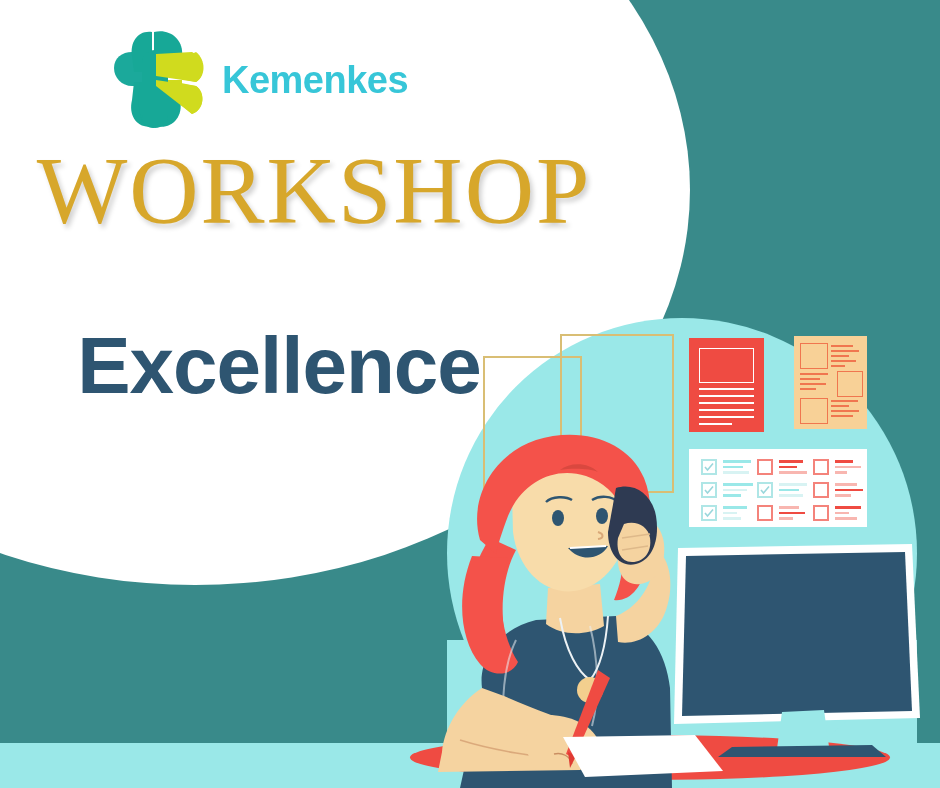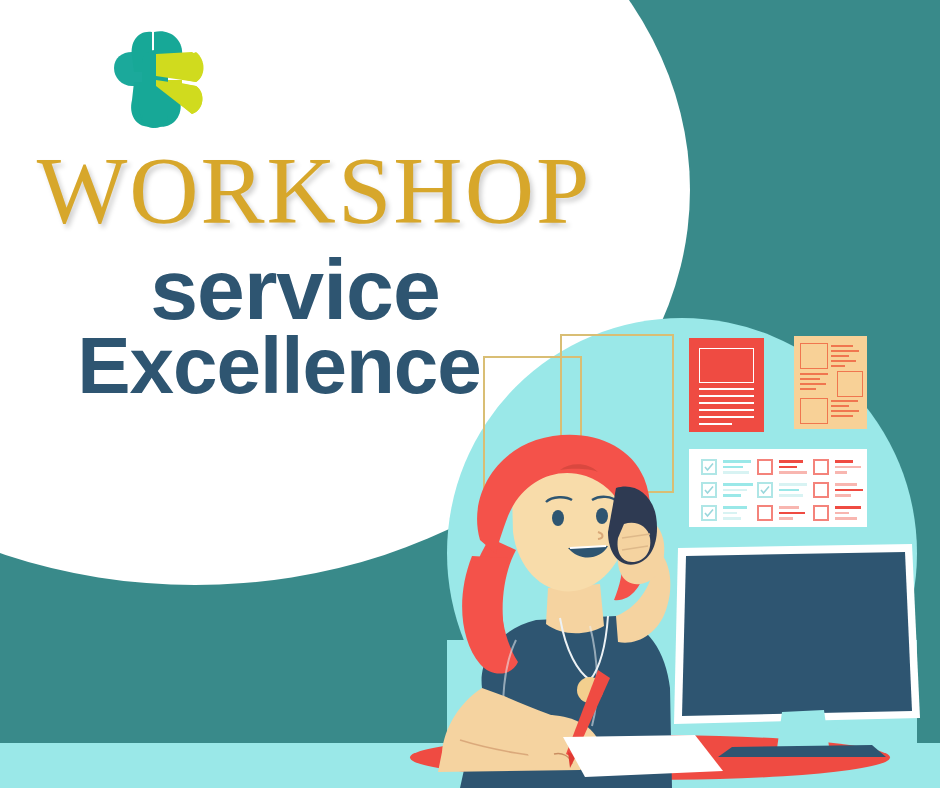"Kemenkes" span.logo-kemenkes { html: none -> <span>Kemenkes</span> }
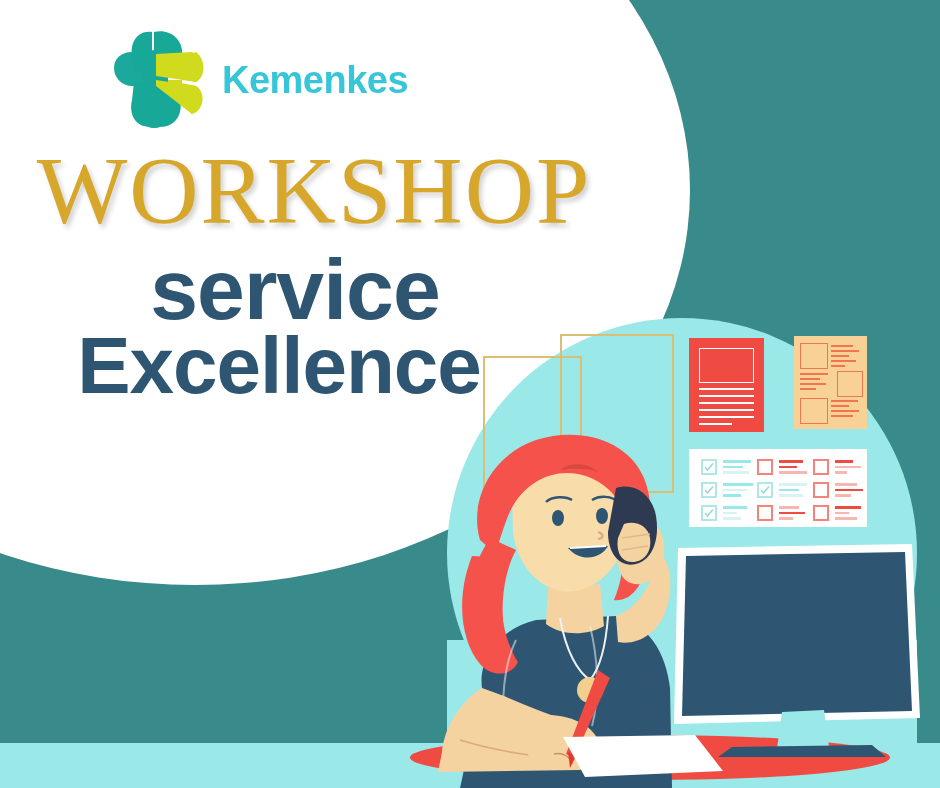"service" div.subline { html: <div>service</div> -> none }
